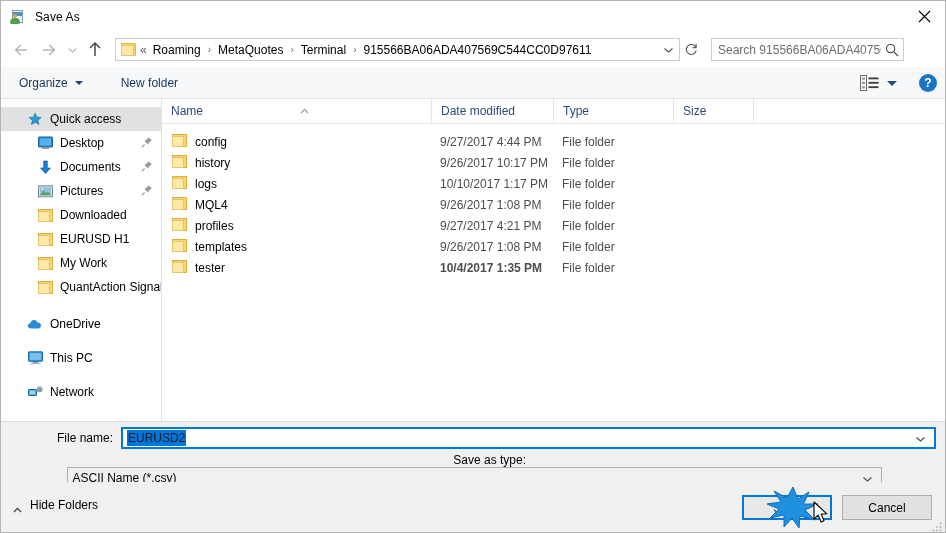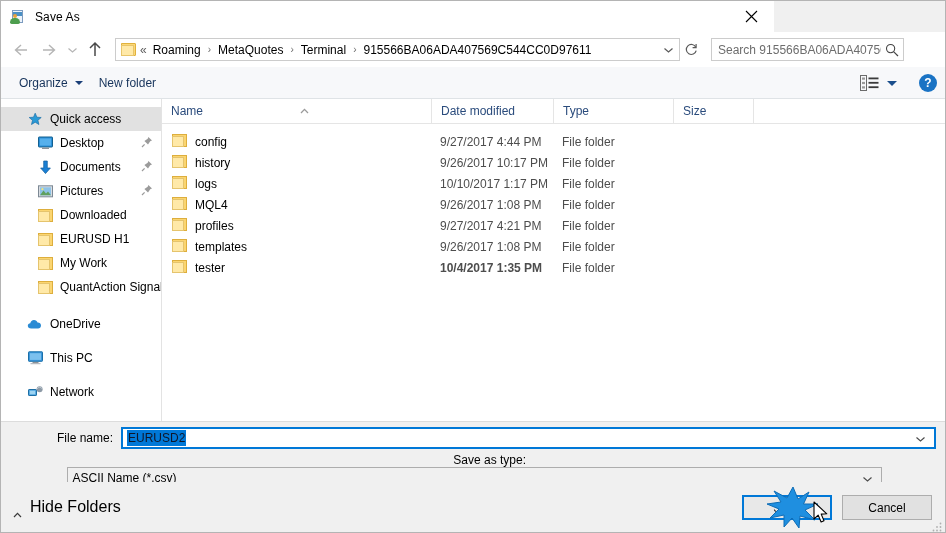"Save As" .titlebar { width: 773px -> 946px }
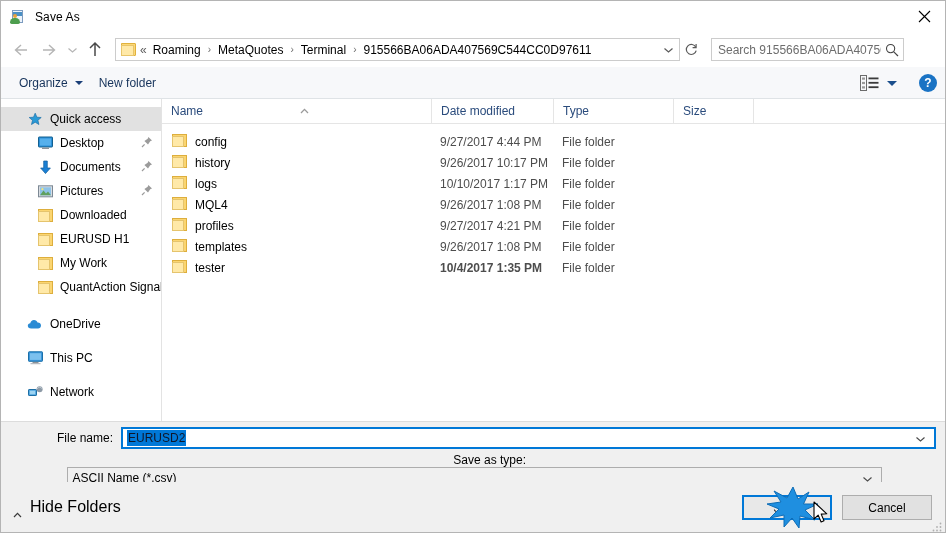"New folder" div.tb-item { margin-left: none -> 22px }
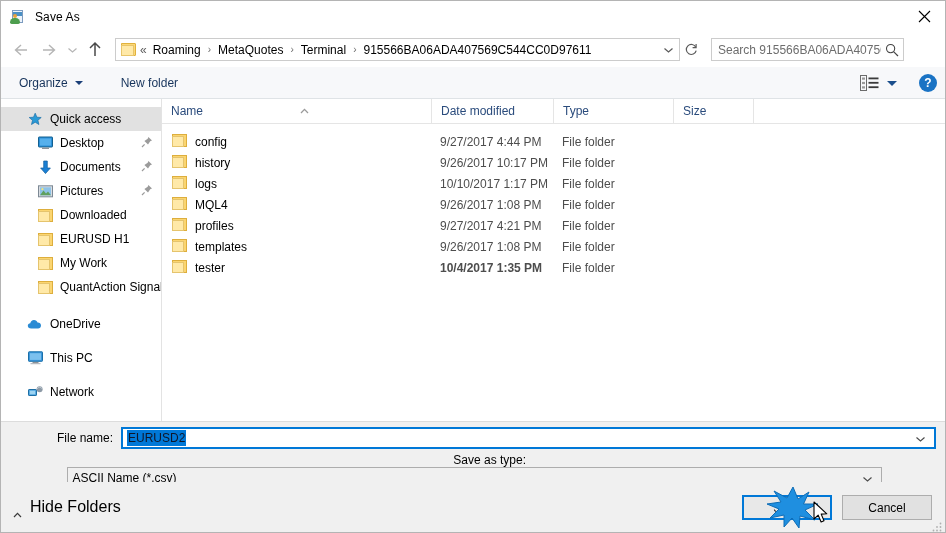"Hide Folders" .hidefolders { font-size: 16px -> 12px }
